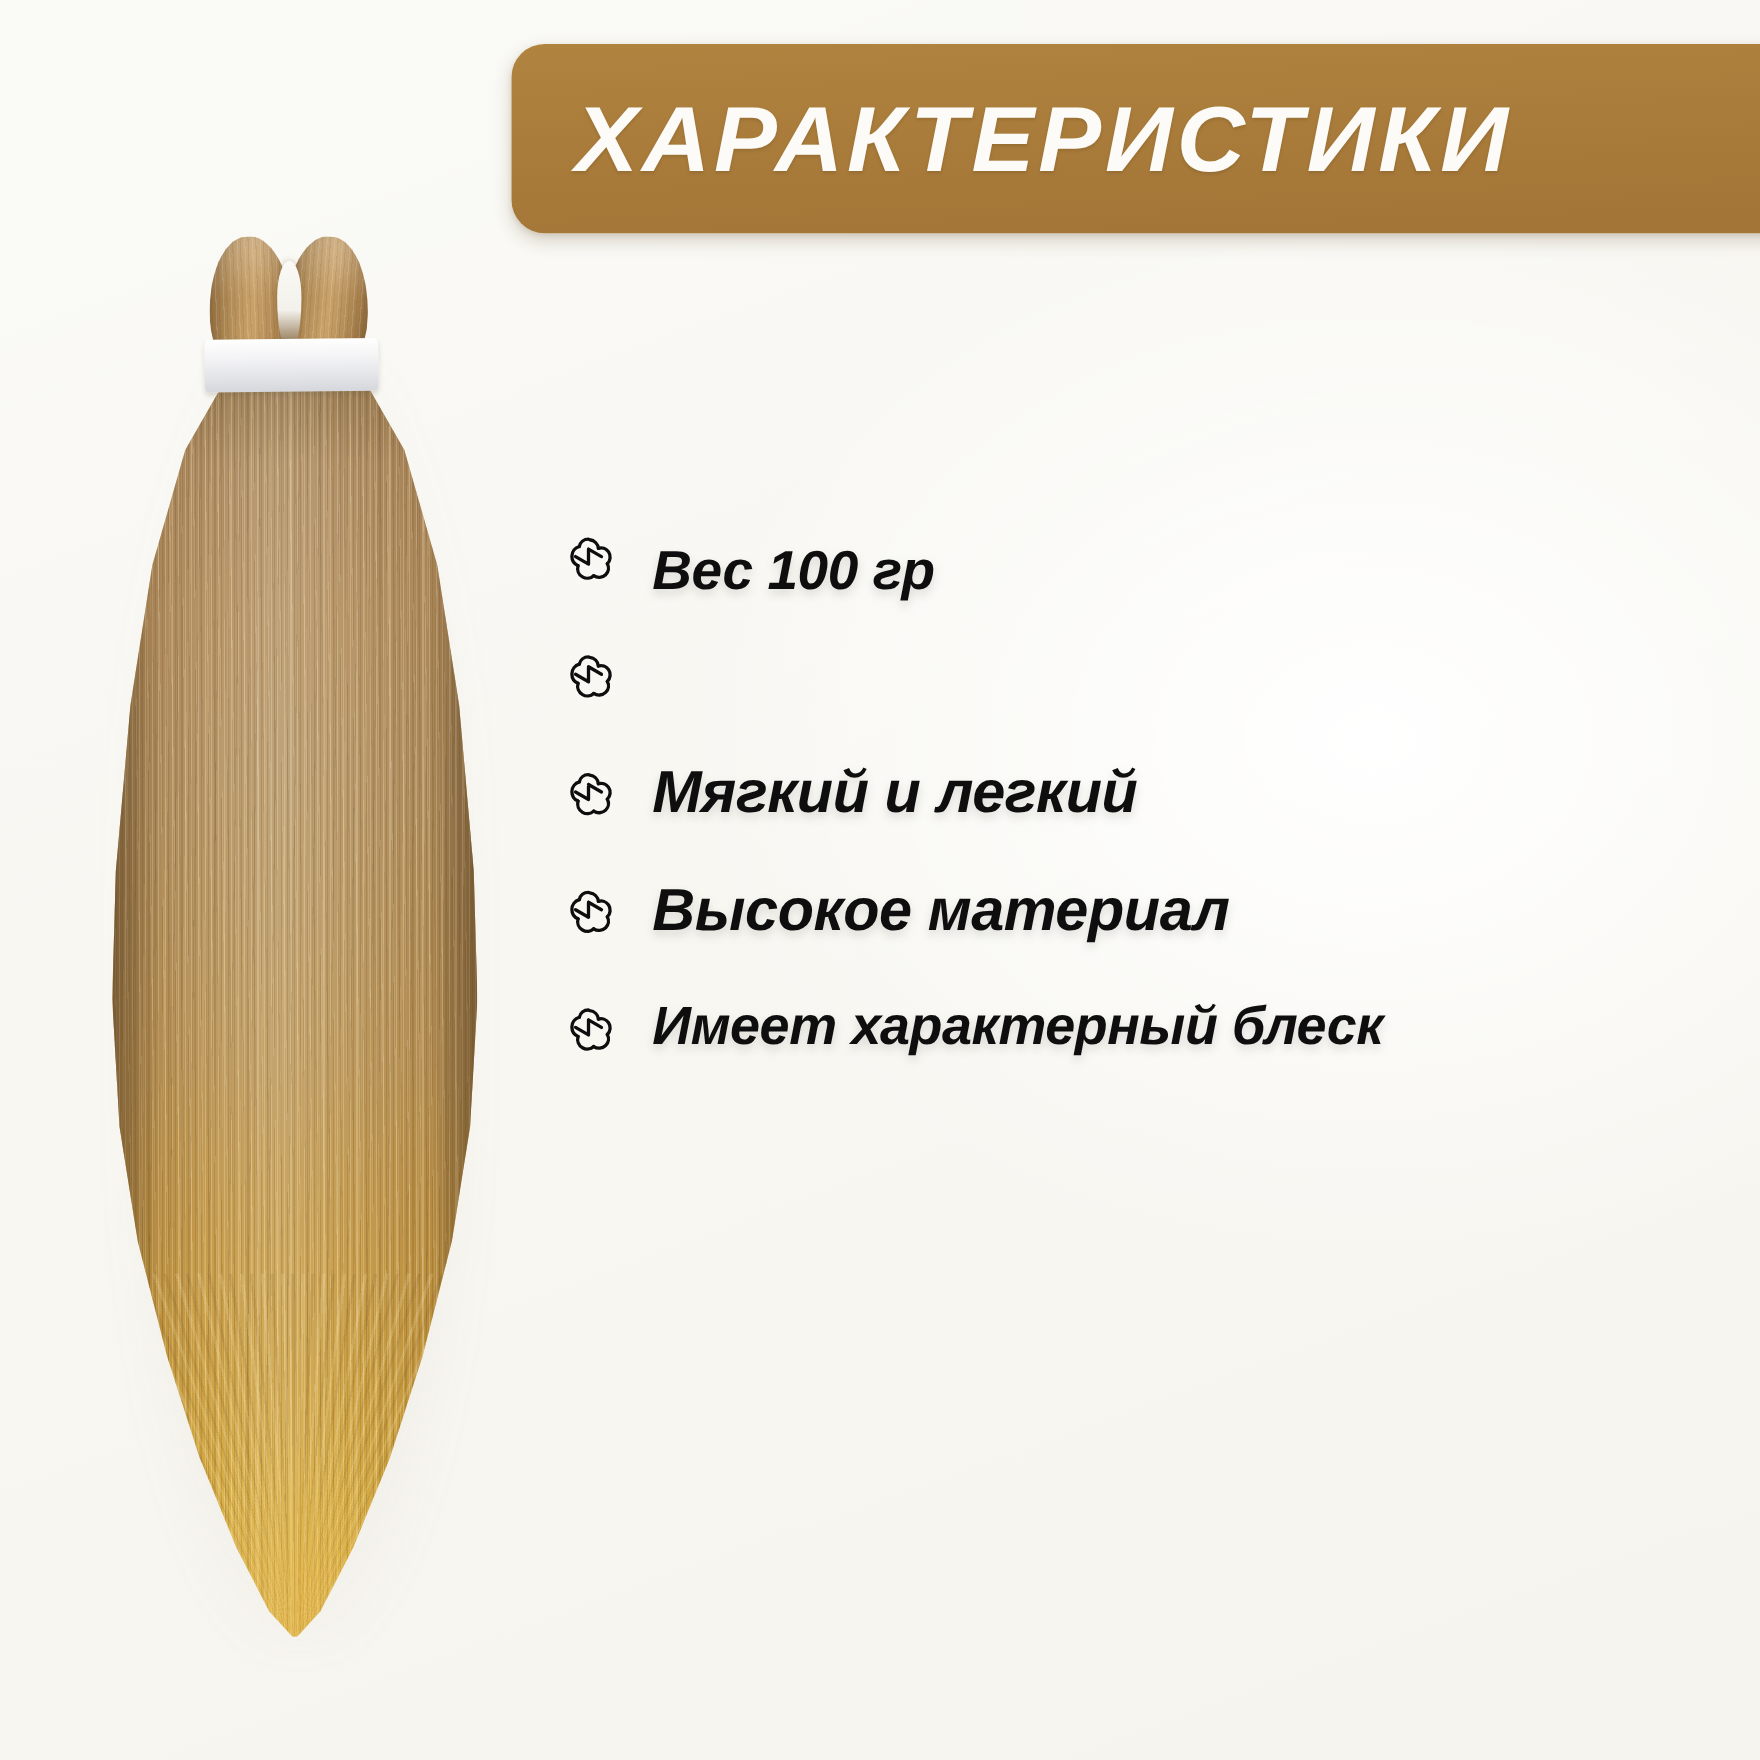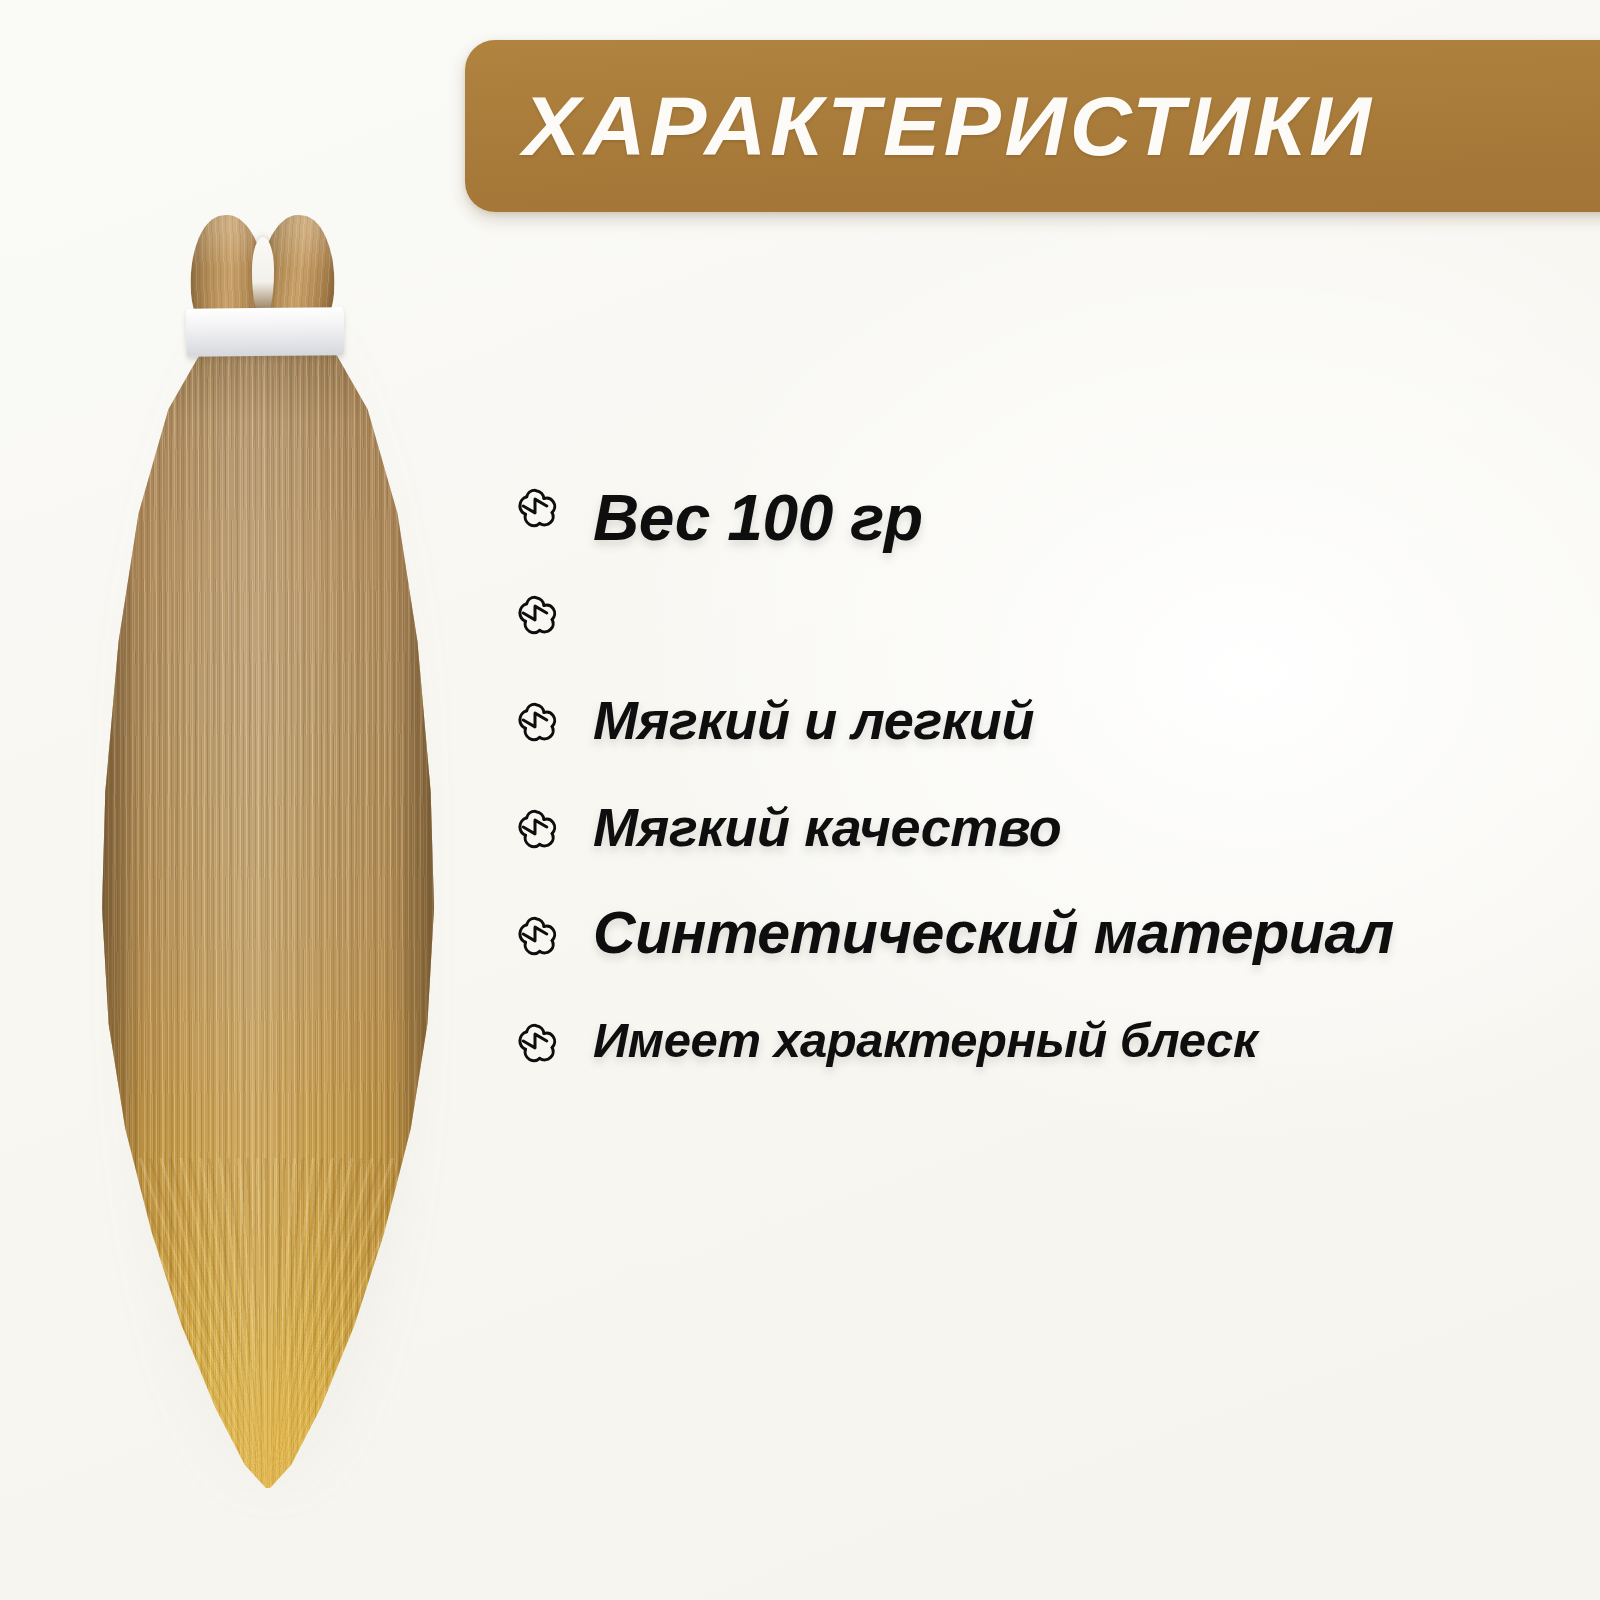"Вес 100 гр" .feature-row.f1 .feature-text, .feature-row.f2 .feature-text { font-size: 64px -> 50px }
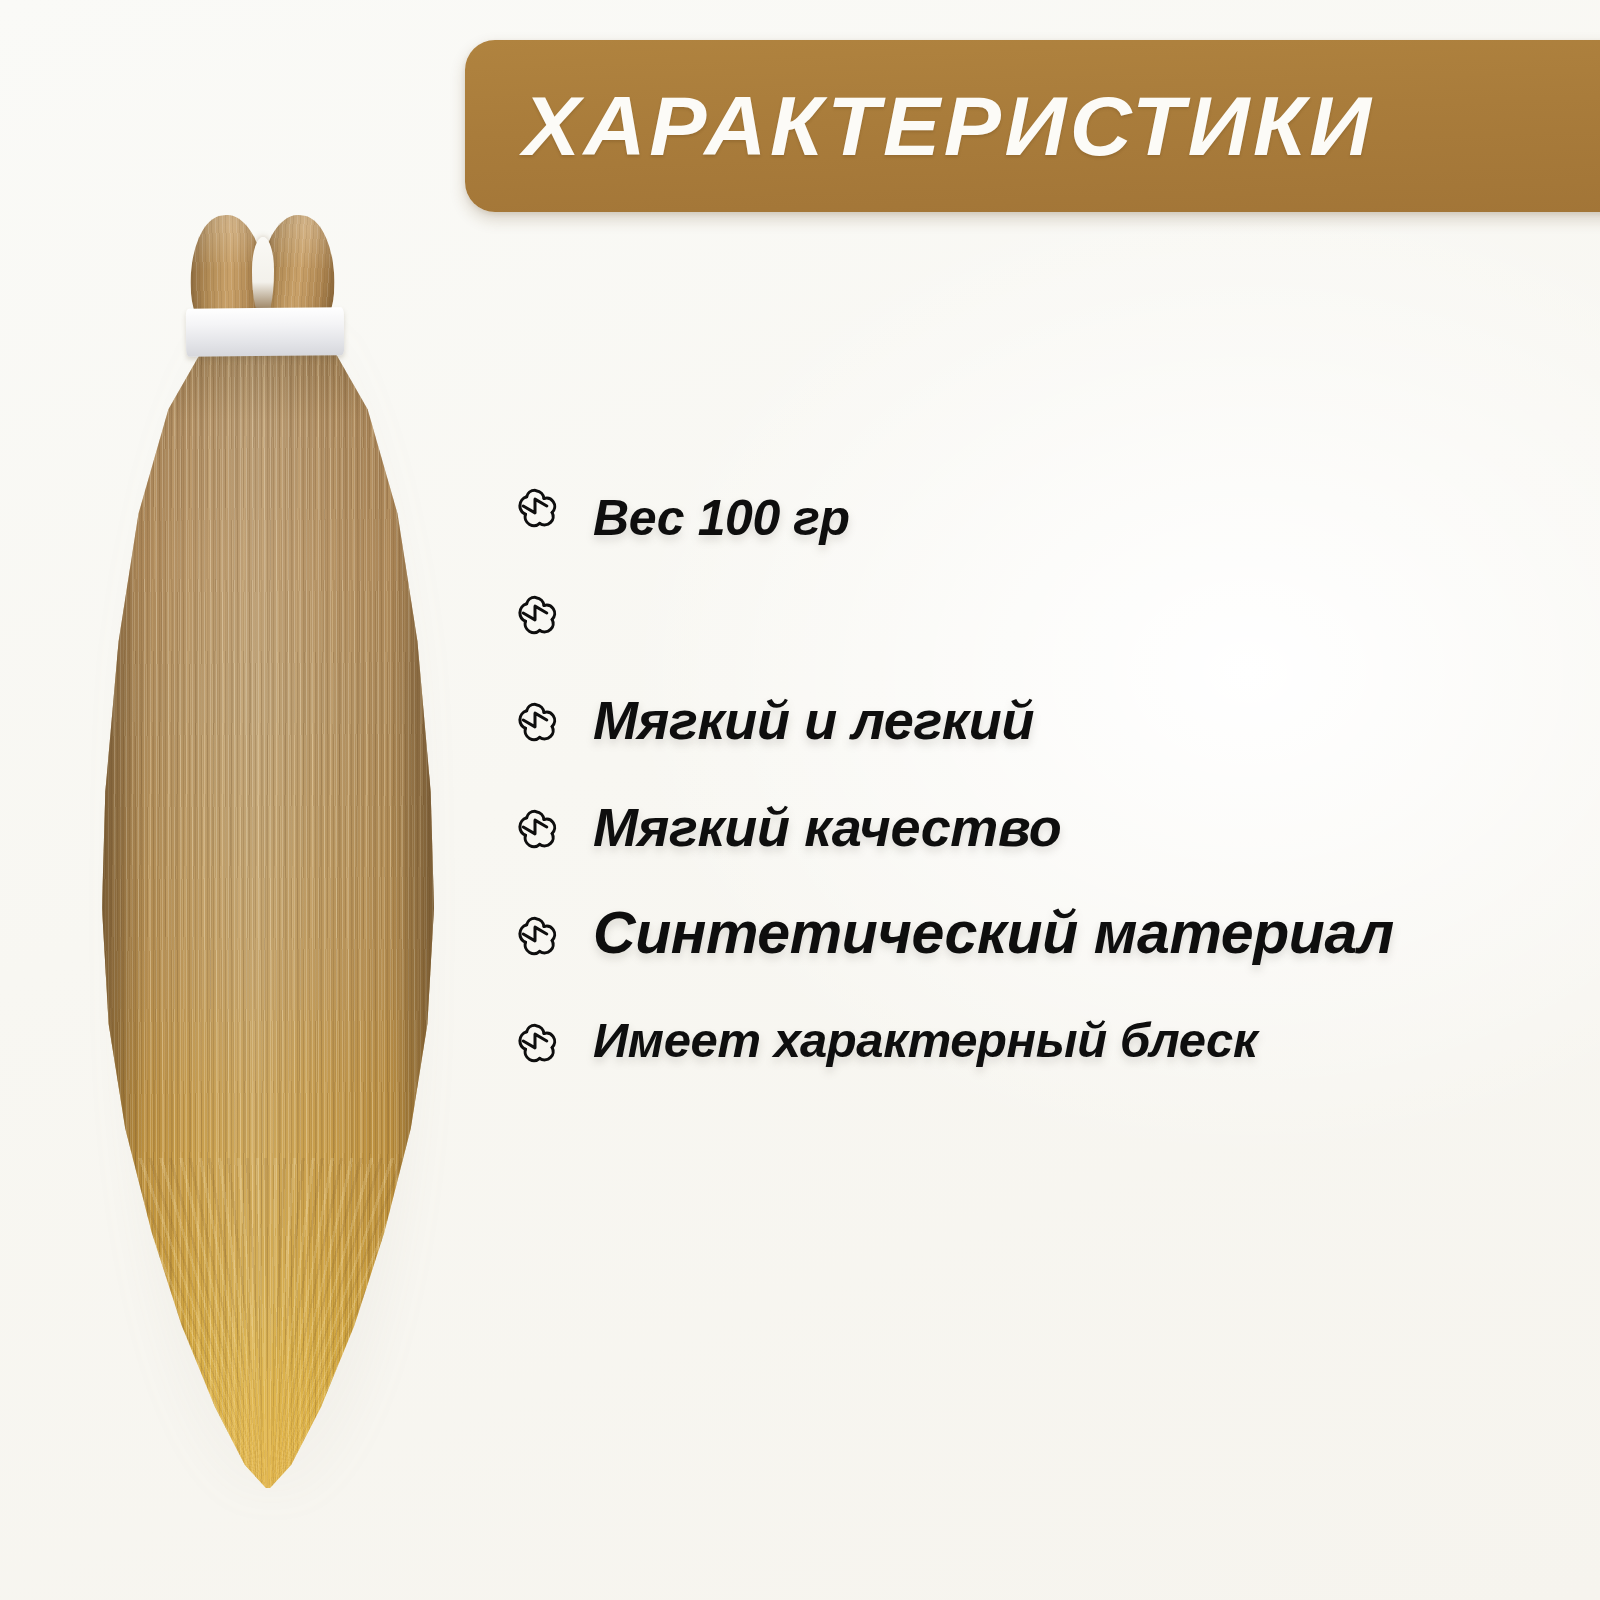"Мягкий качество" span.feature-text { text: Мягкий качество -> Высокое материал }
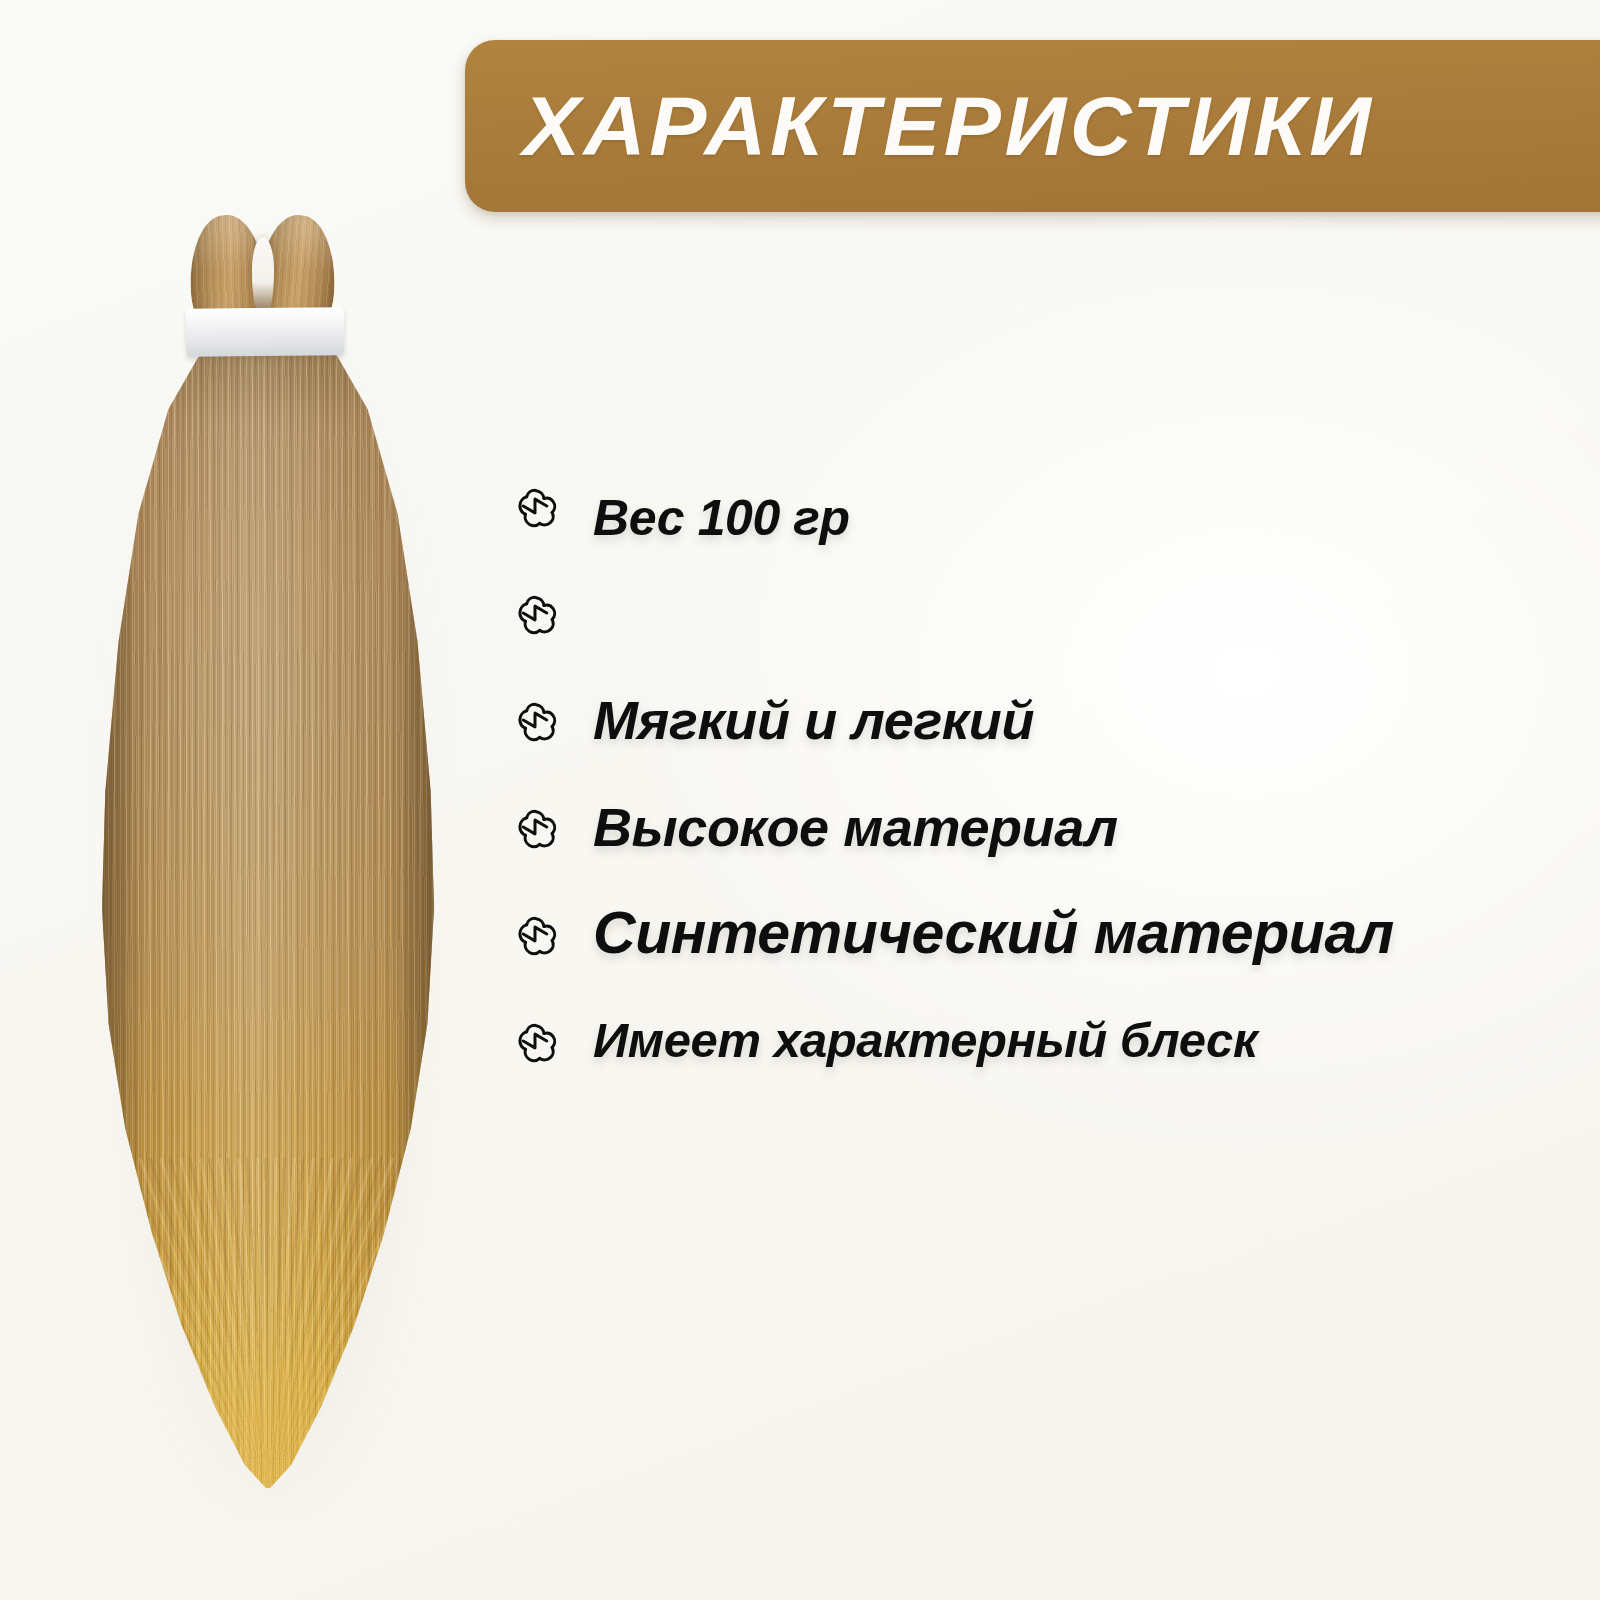"Синтетический материал" div.feature-row { html: <div> <span> <svg> <g> <path></path> <path></path> <path></path> <path></path> <path></path> <path></path> <path></path> </g> </svg> </span> <span>Синтетический материал</span> </div> -> none }
